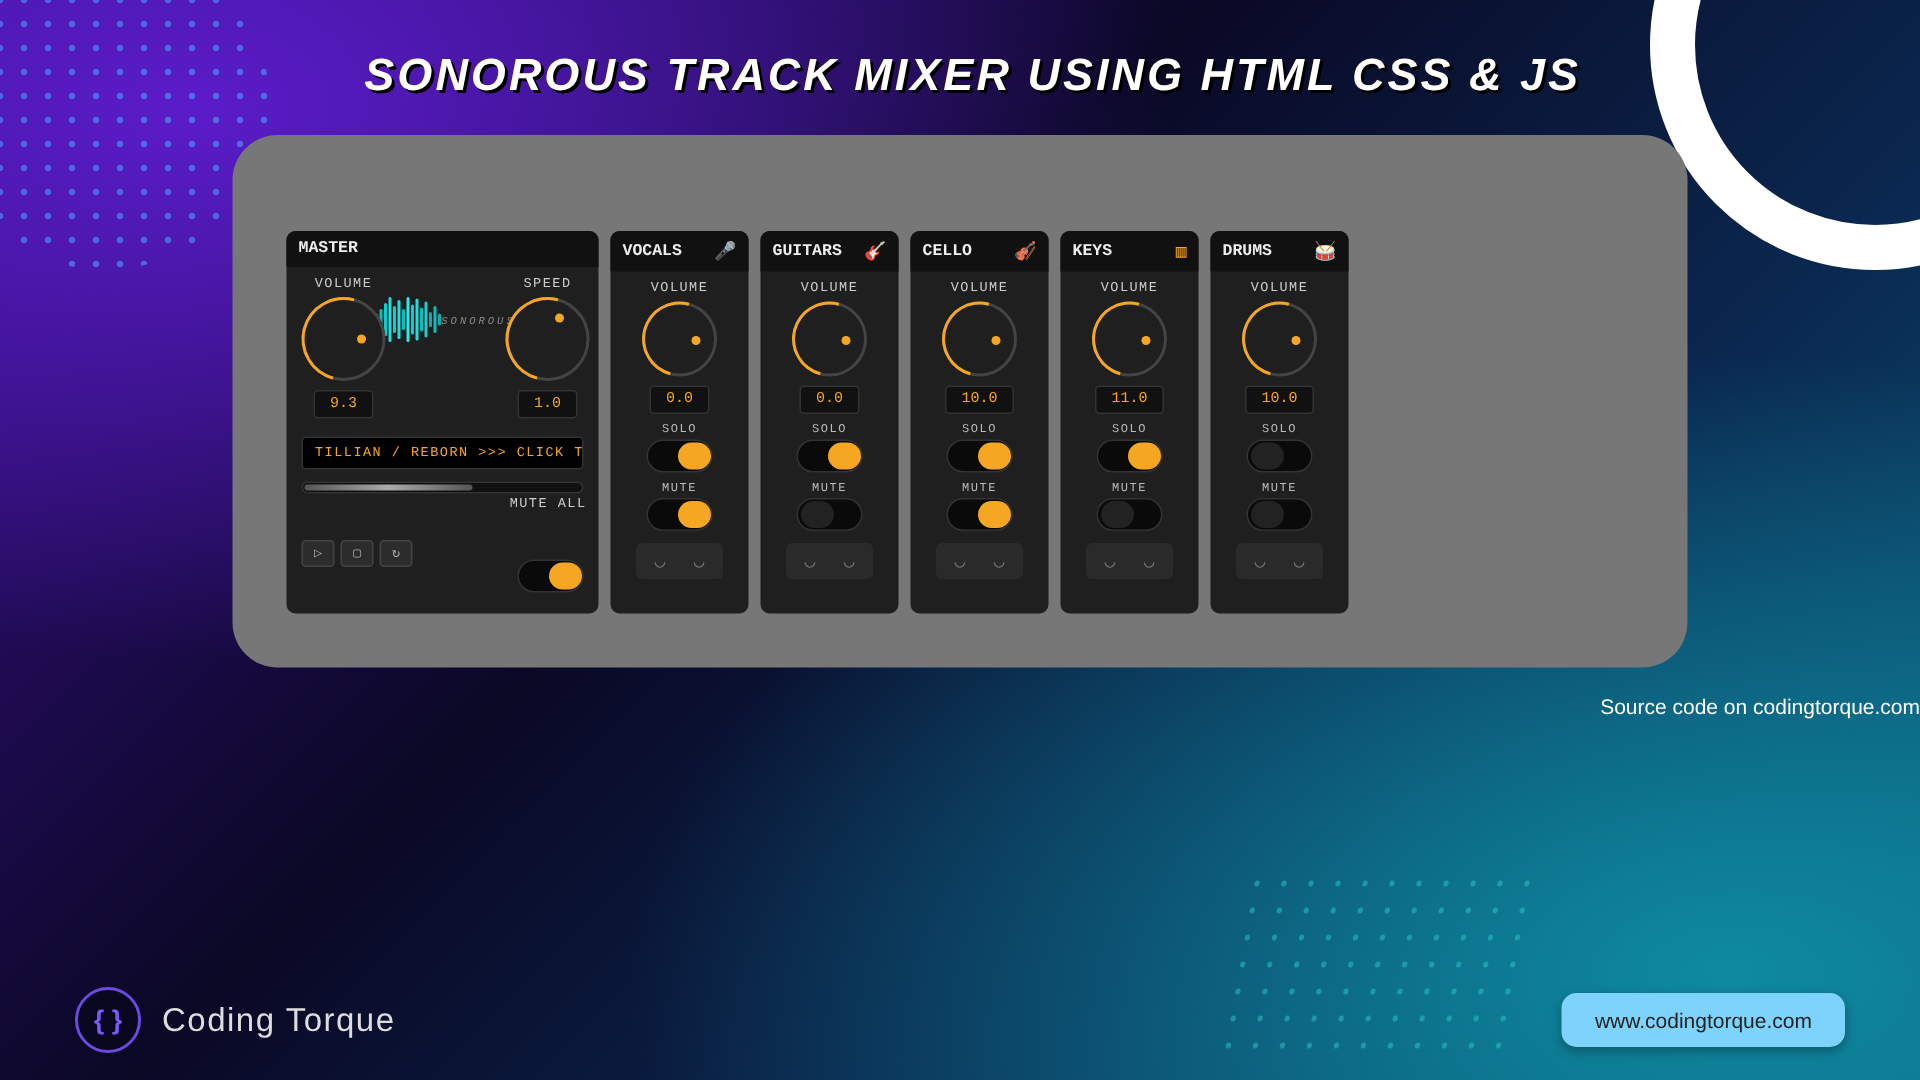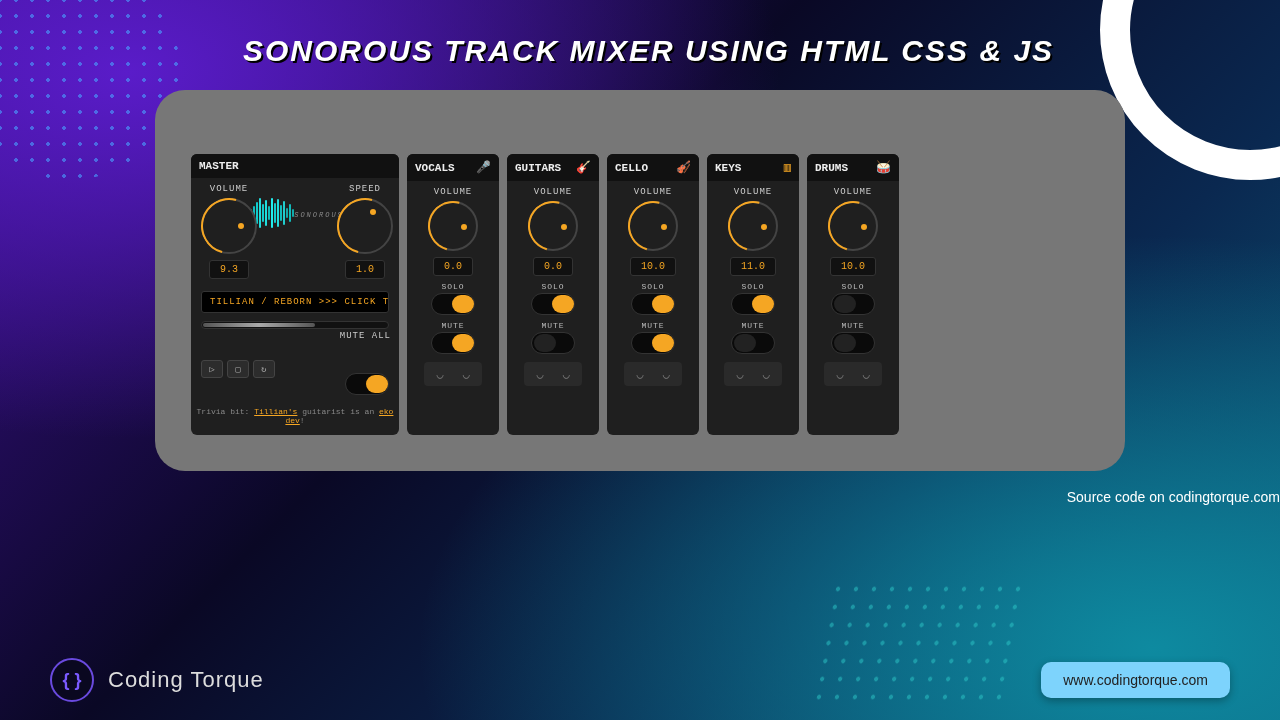"Trivia bit: Tillian's guitarist is" div.trivia { html: <div> <span>Trivia bit: </span><span>Tillian's</span><span> guitarist is an </span><span>eko dev</span><span>!</span> </div> -> none }
